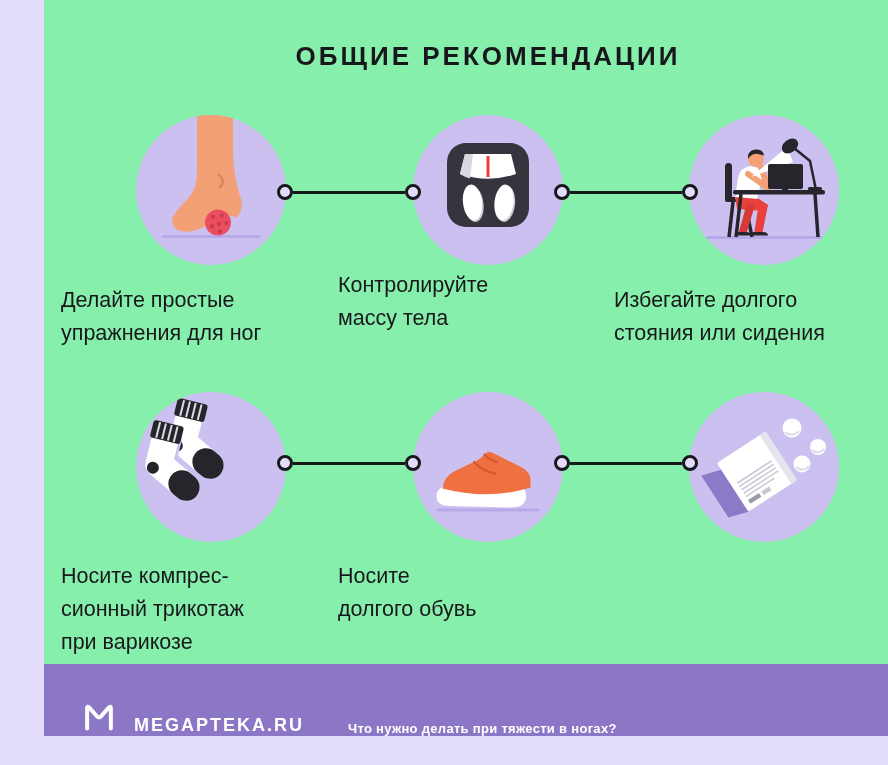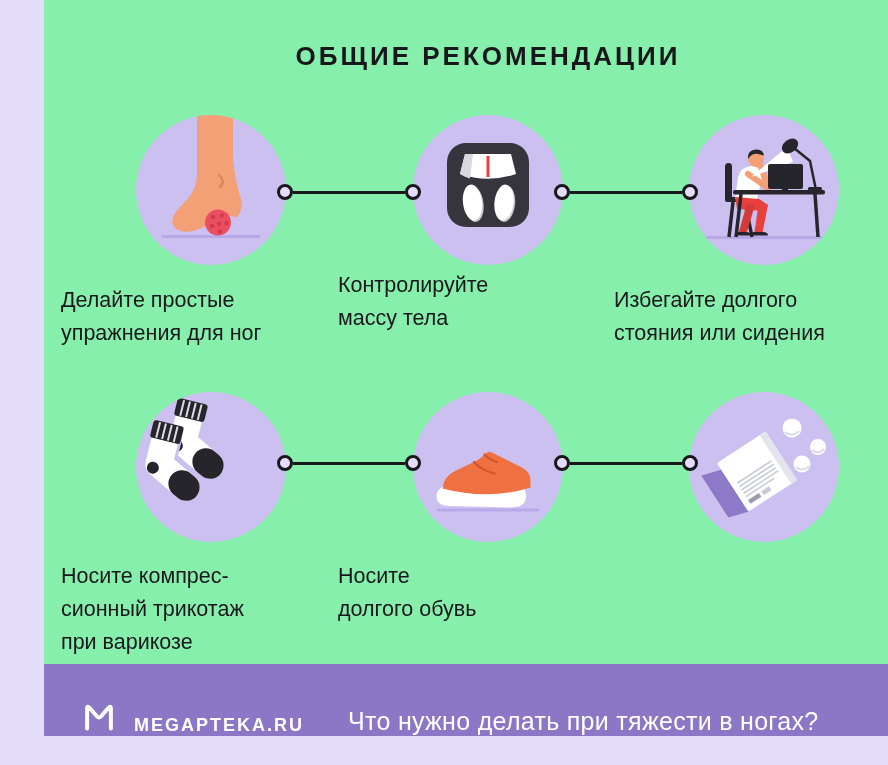"Что нужно делать при тяжести" .question { font-size: 25px -> 13px; font-weight: 400 -> 700 }
